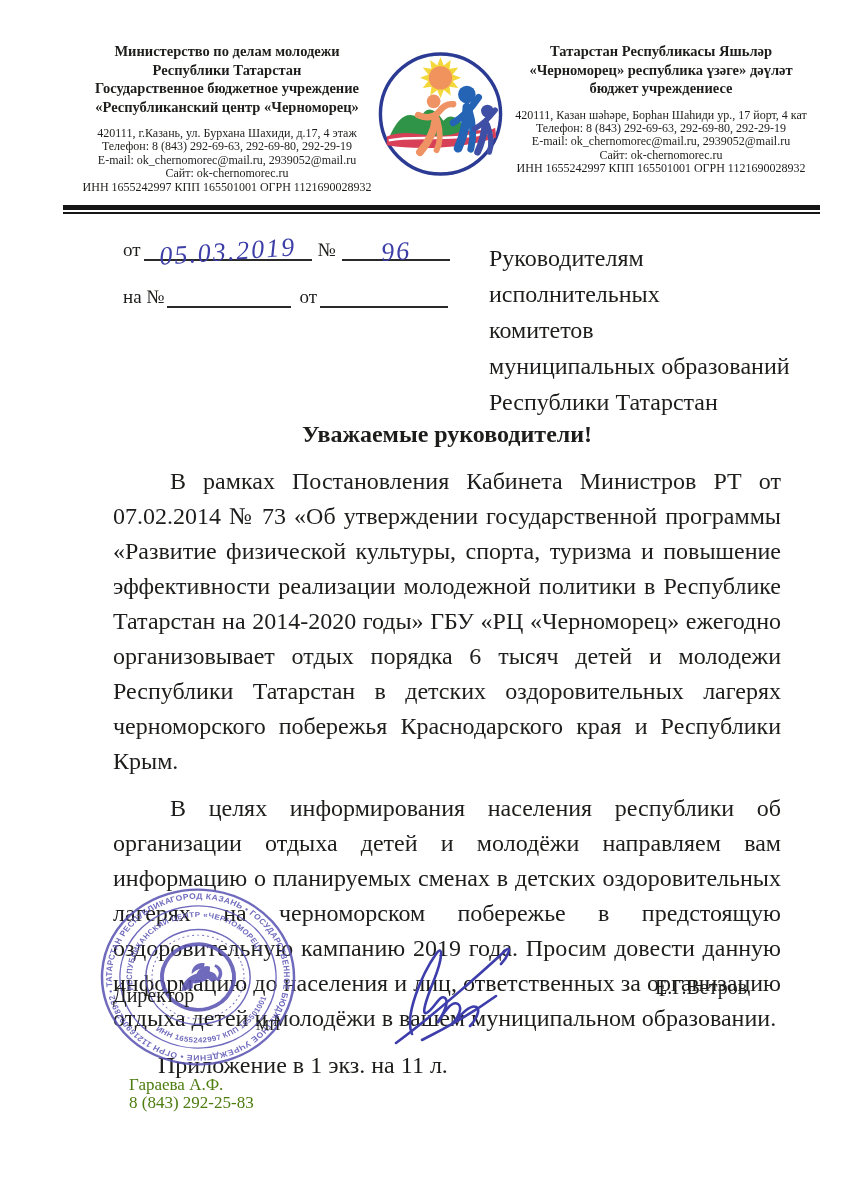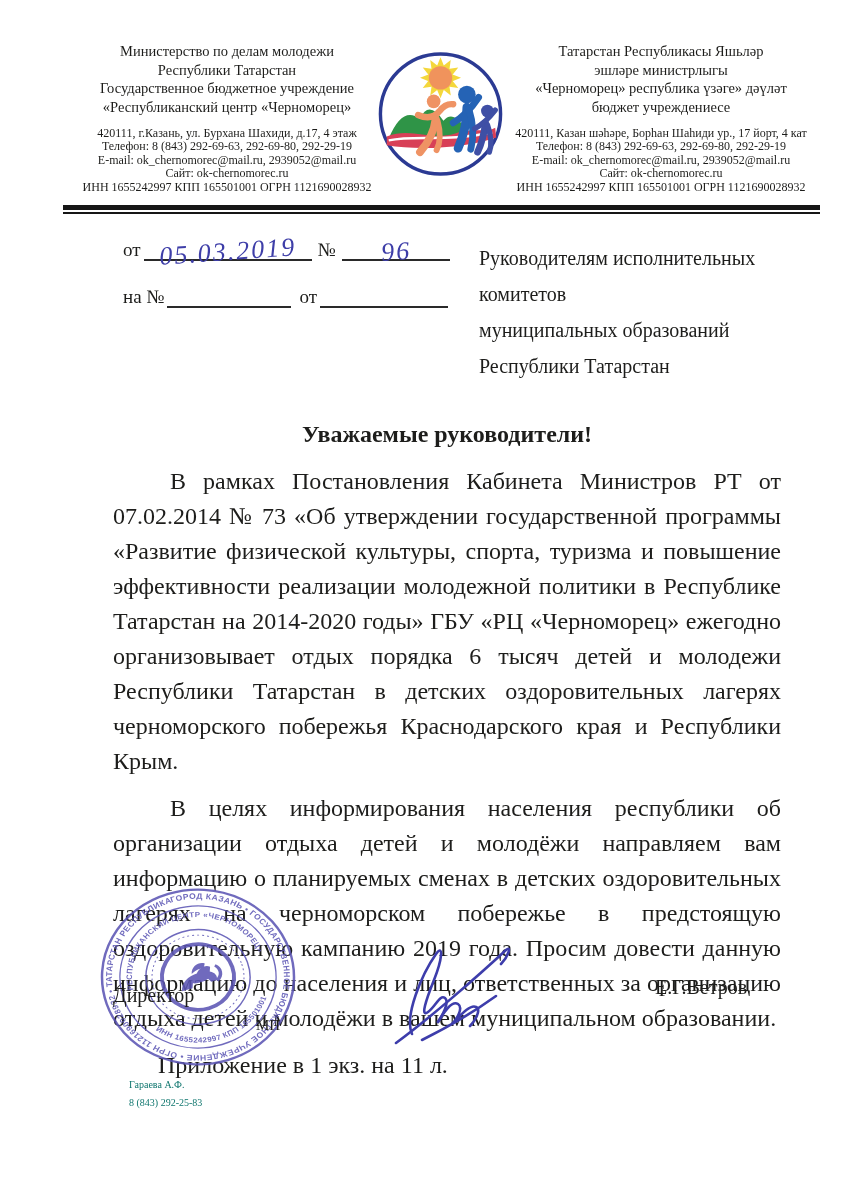"Министерство по делам молодежи" .org-title { font-weight: 400 -> 700 }
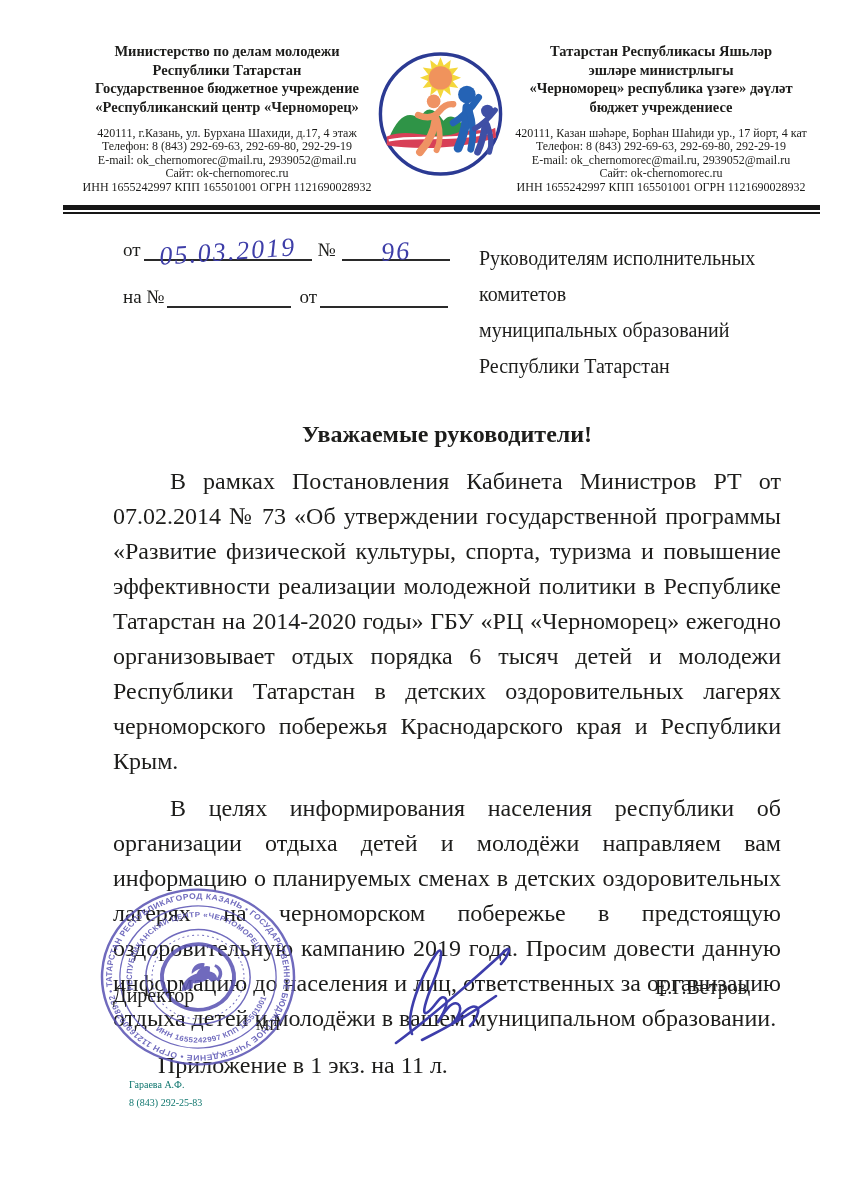"эшләре министрлыгы" div { html: <div>эшләре министрлыгы</div> -> none }
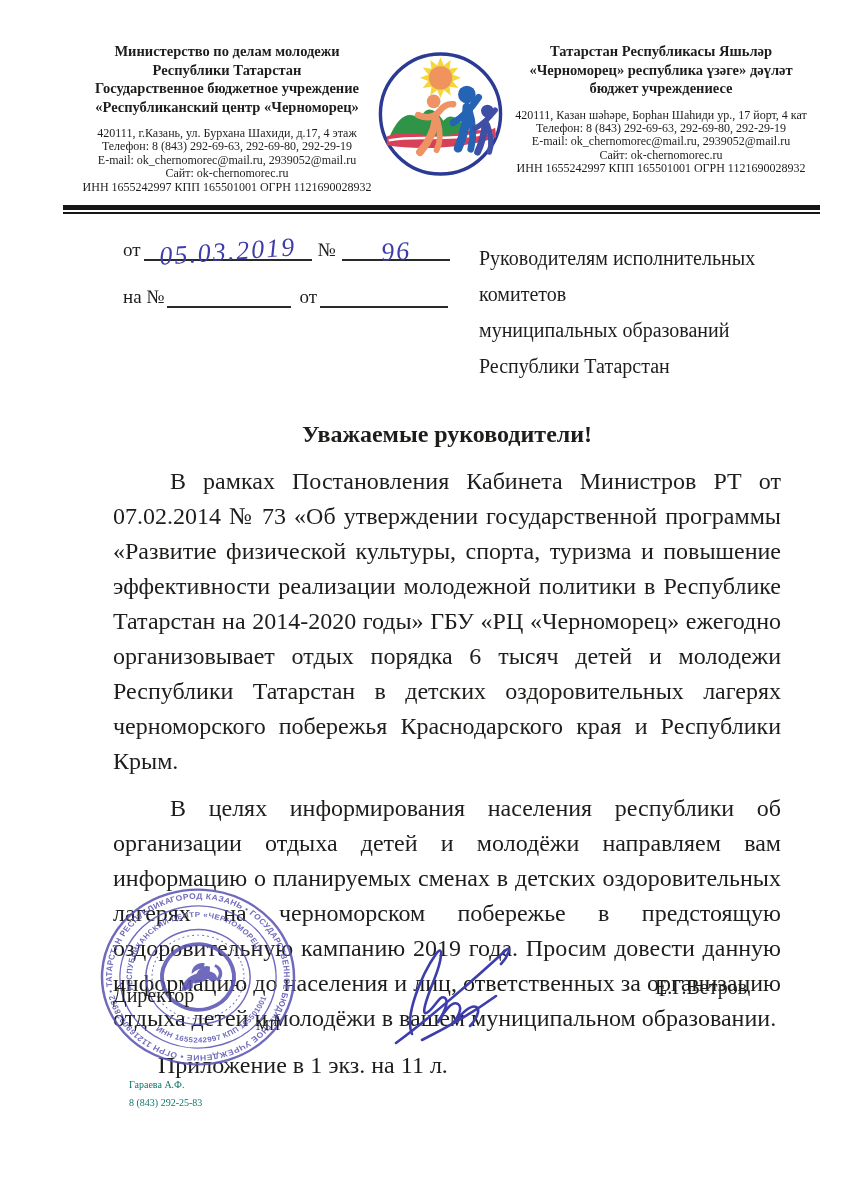"Руководителям исполнительных" .recipient { font-size: 20px -> 24px; left: 479px -> 489px }
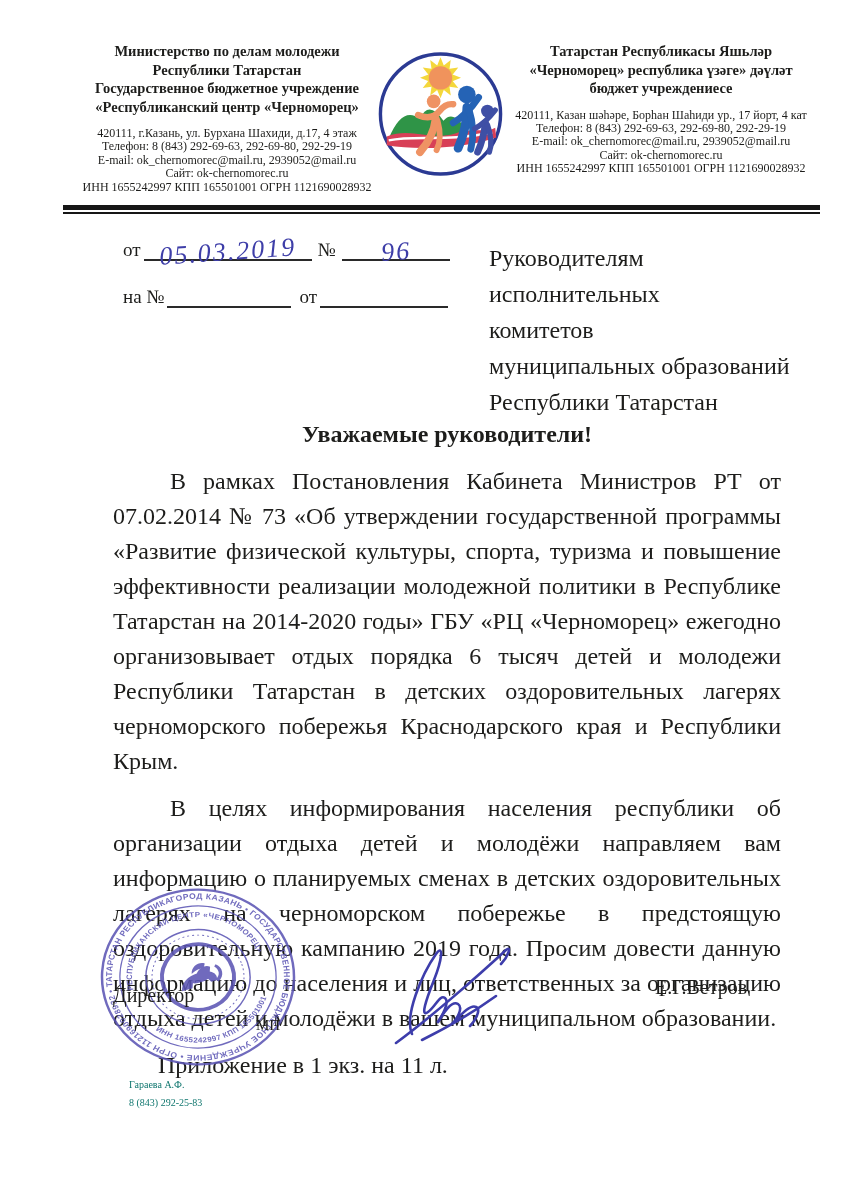"Гараева А.Ф." .footer { color: #0f766e -> #4d7c0f; font-size: 10px -> 17px }
